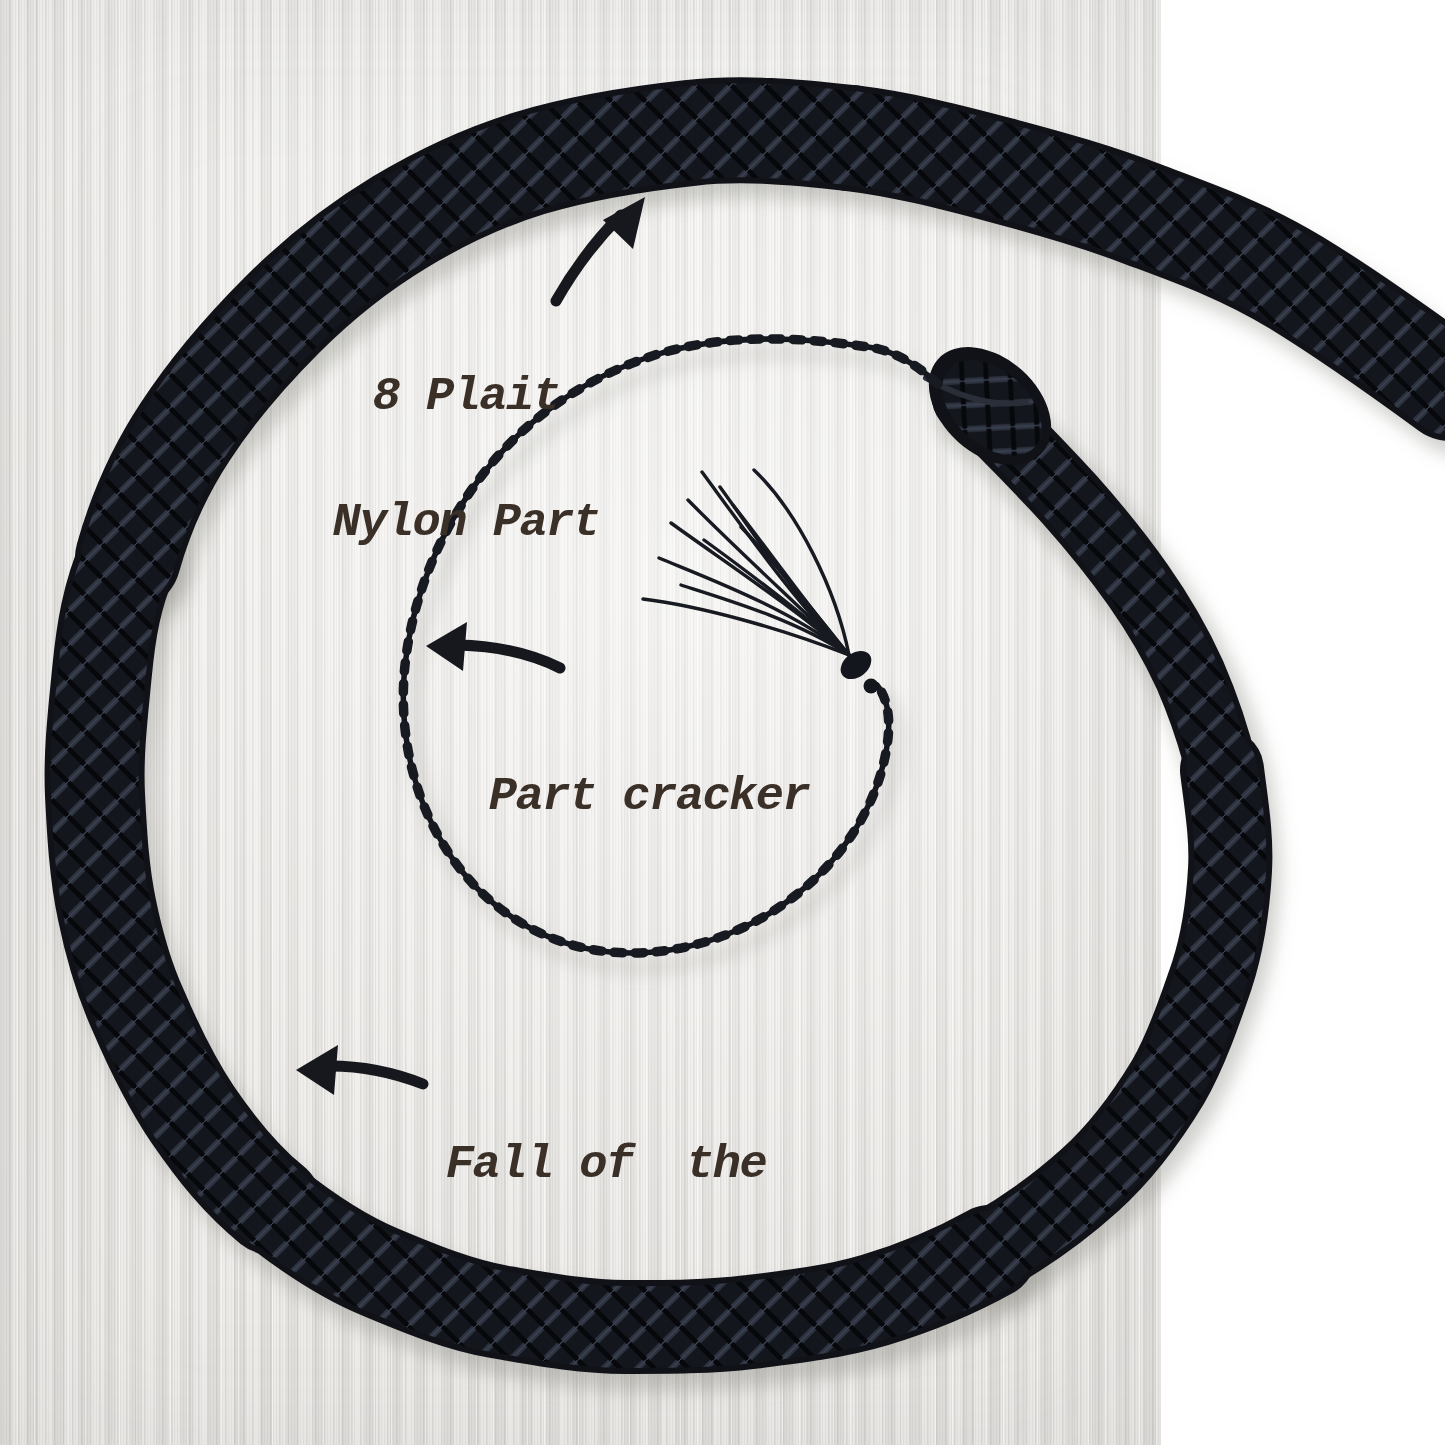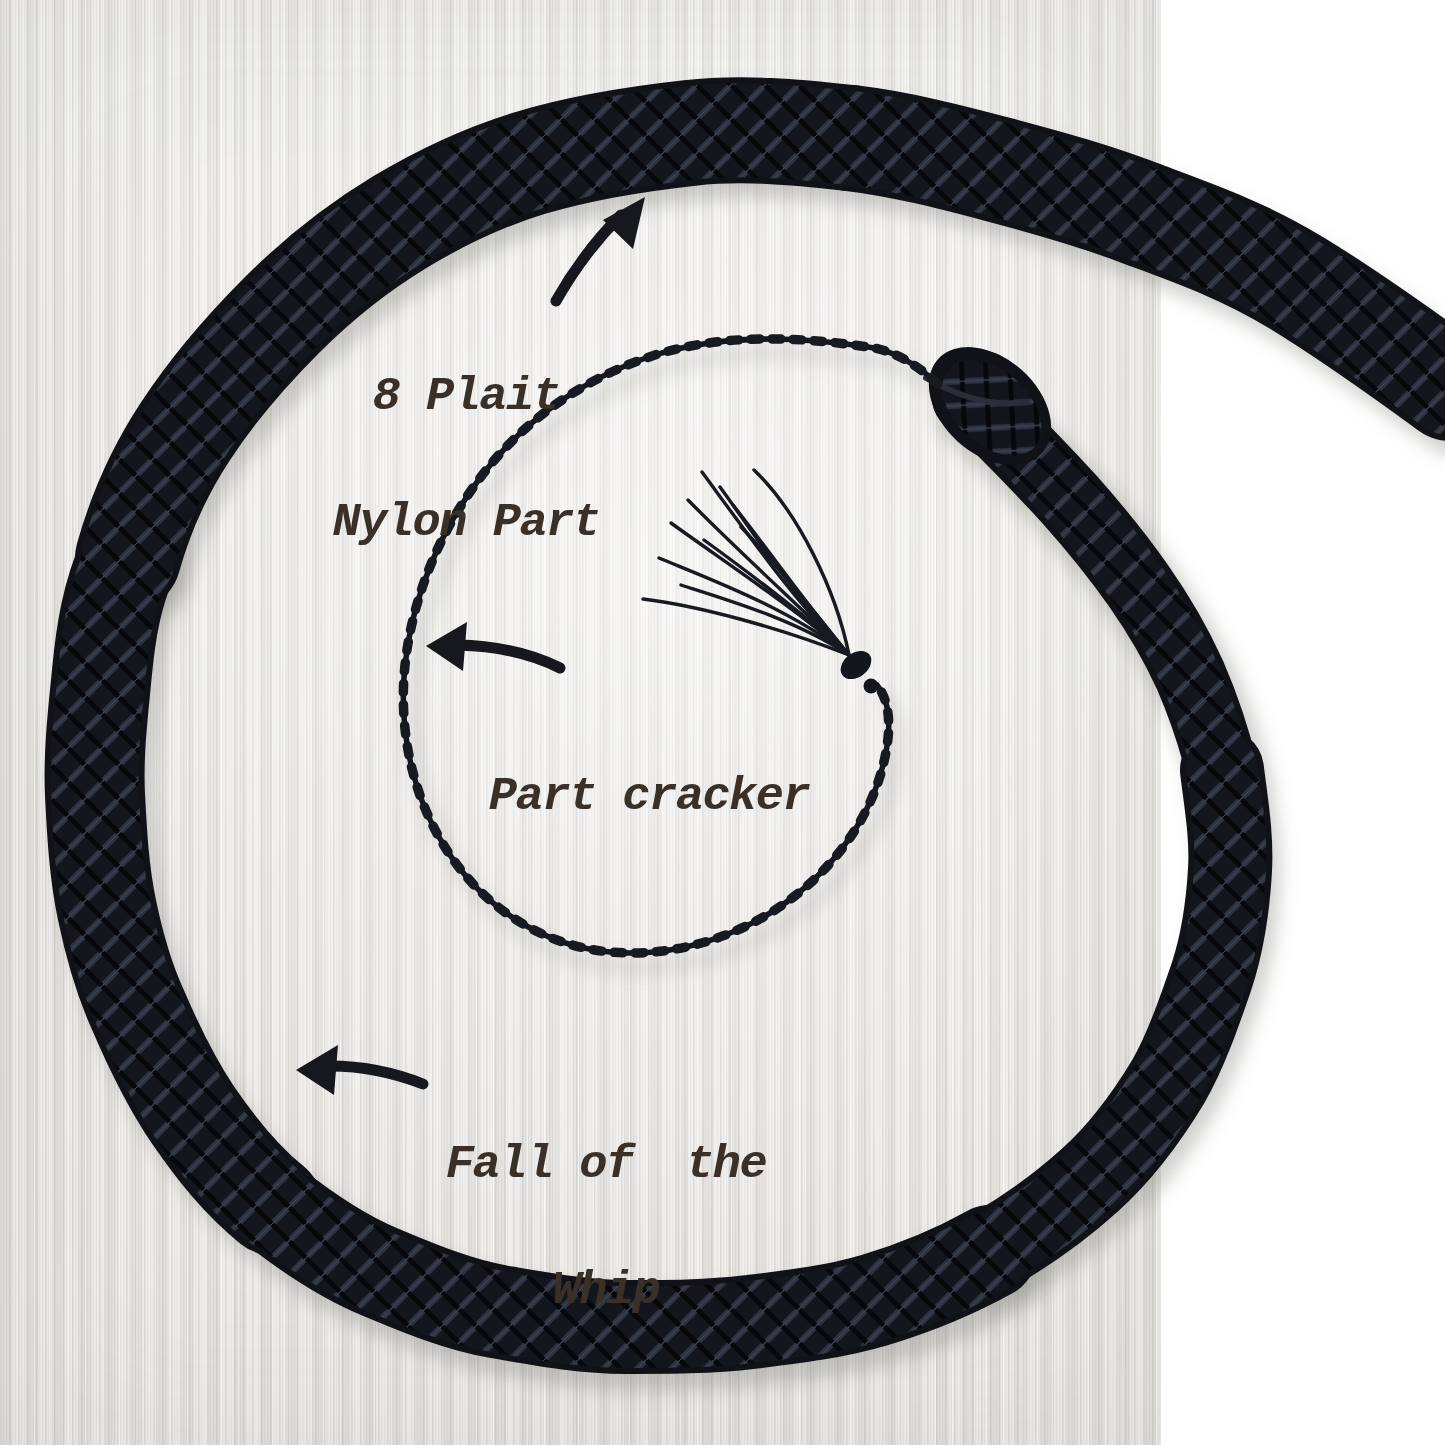"Whip" div { html: <div>Whip</div> -> none }
